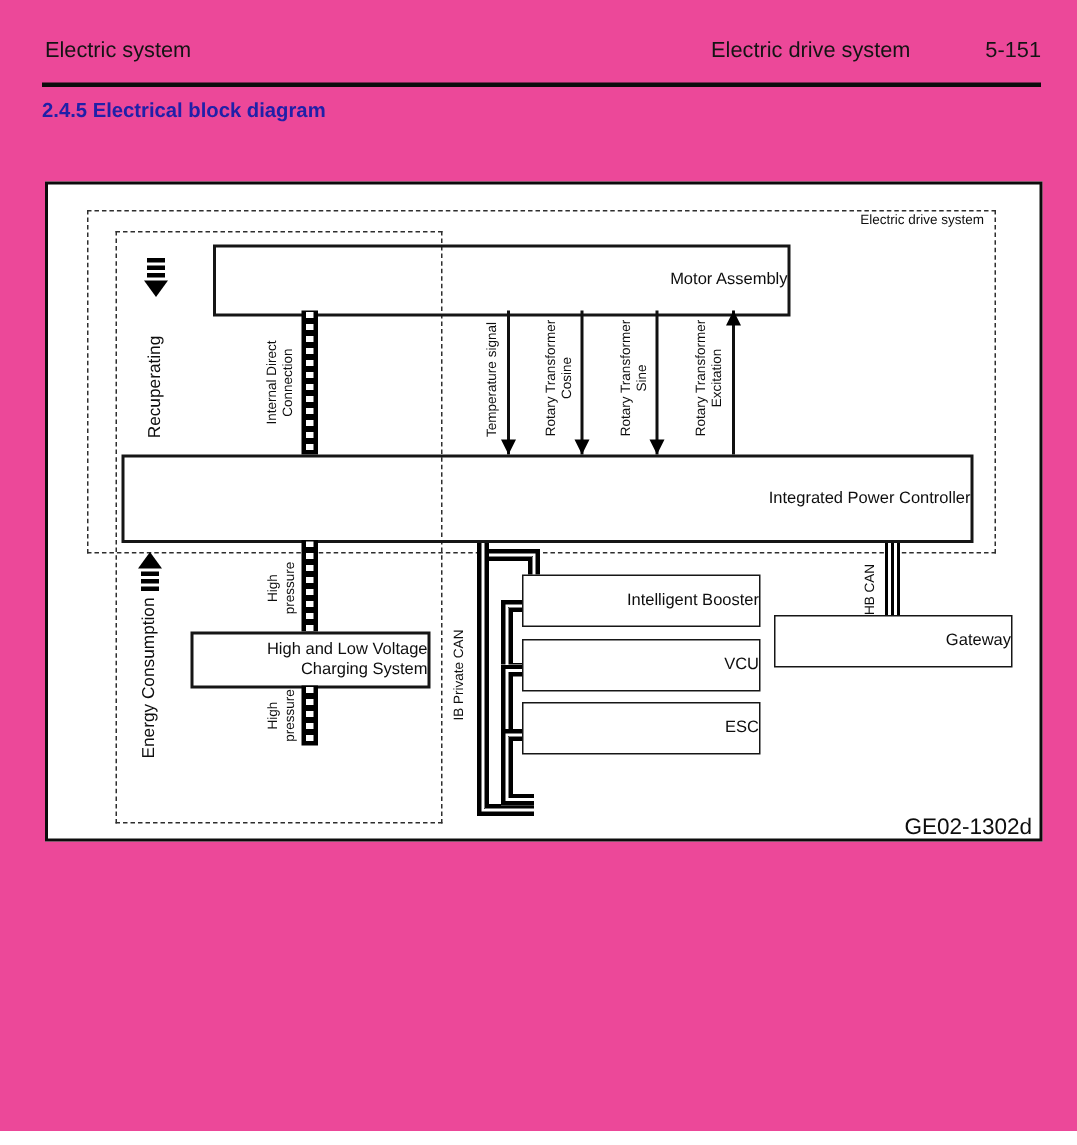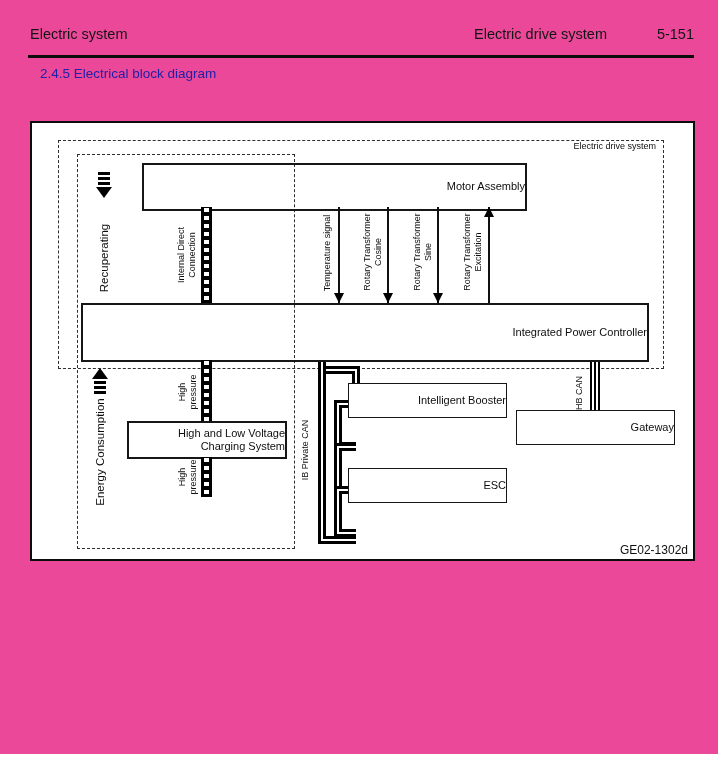"2.4.5 Electrical block diagram" .bluehead { font-weight: normal -> bold; margin-left: 12px -> none }
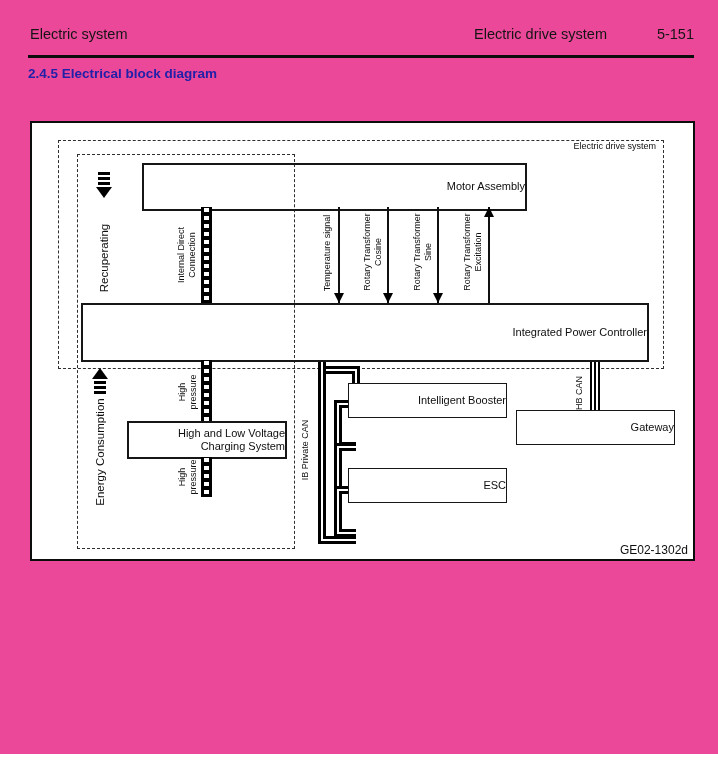"VCU" div.dbox { html: none -> <div> <span>VCU</span> </div> }
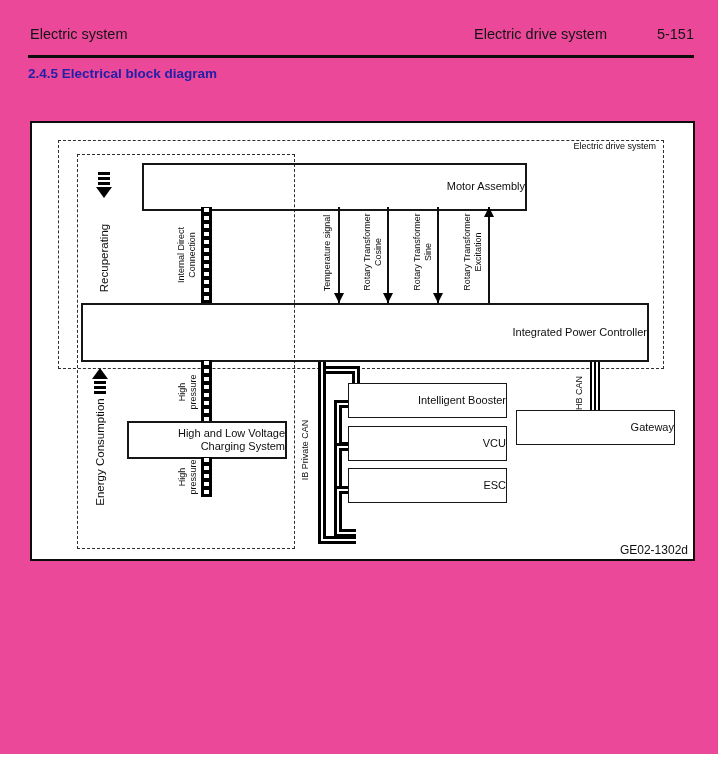"GE02-1302d" .figcode { font-size: 12px -> 15px }
